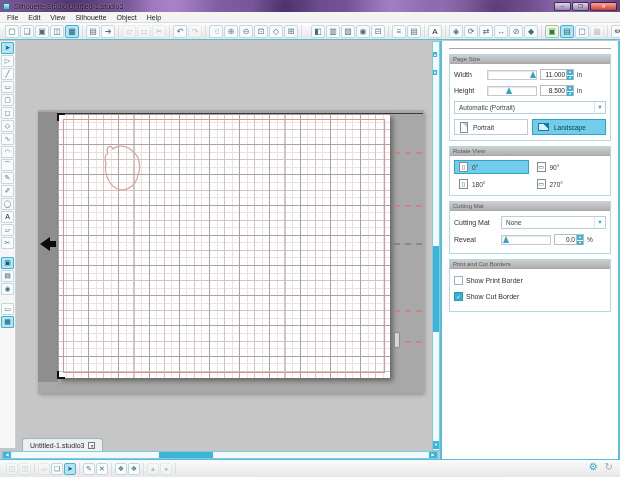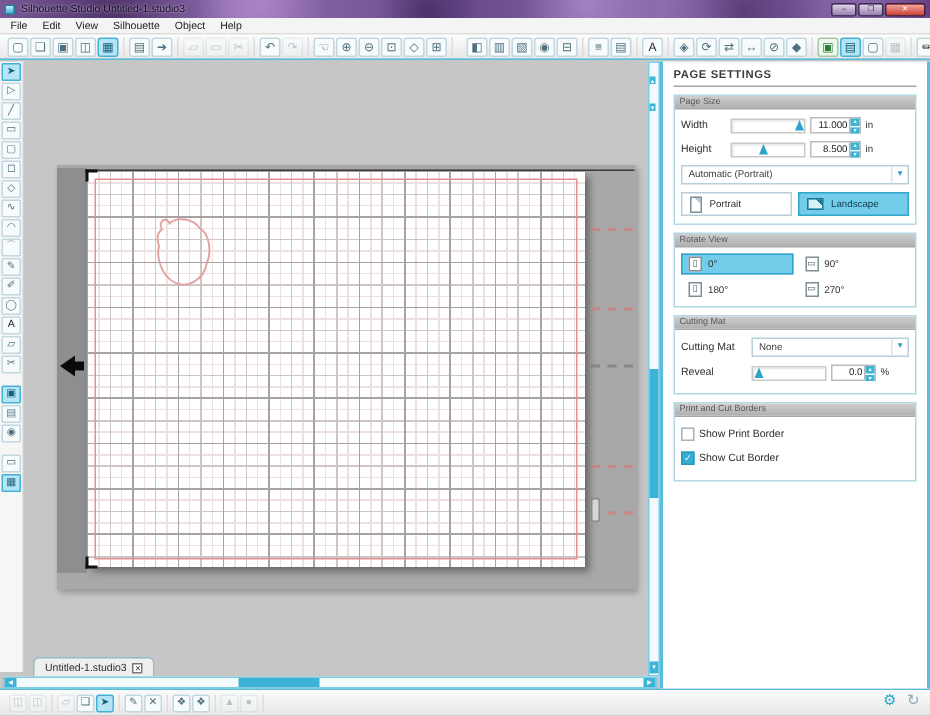"PAGE SETTINGS" div.panel-title { html: <div>PAGE SETTINGS</div> -> none }
